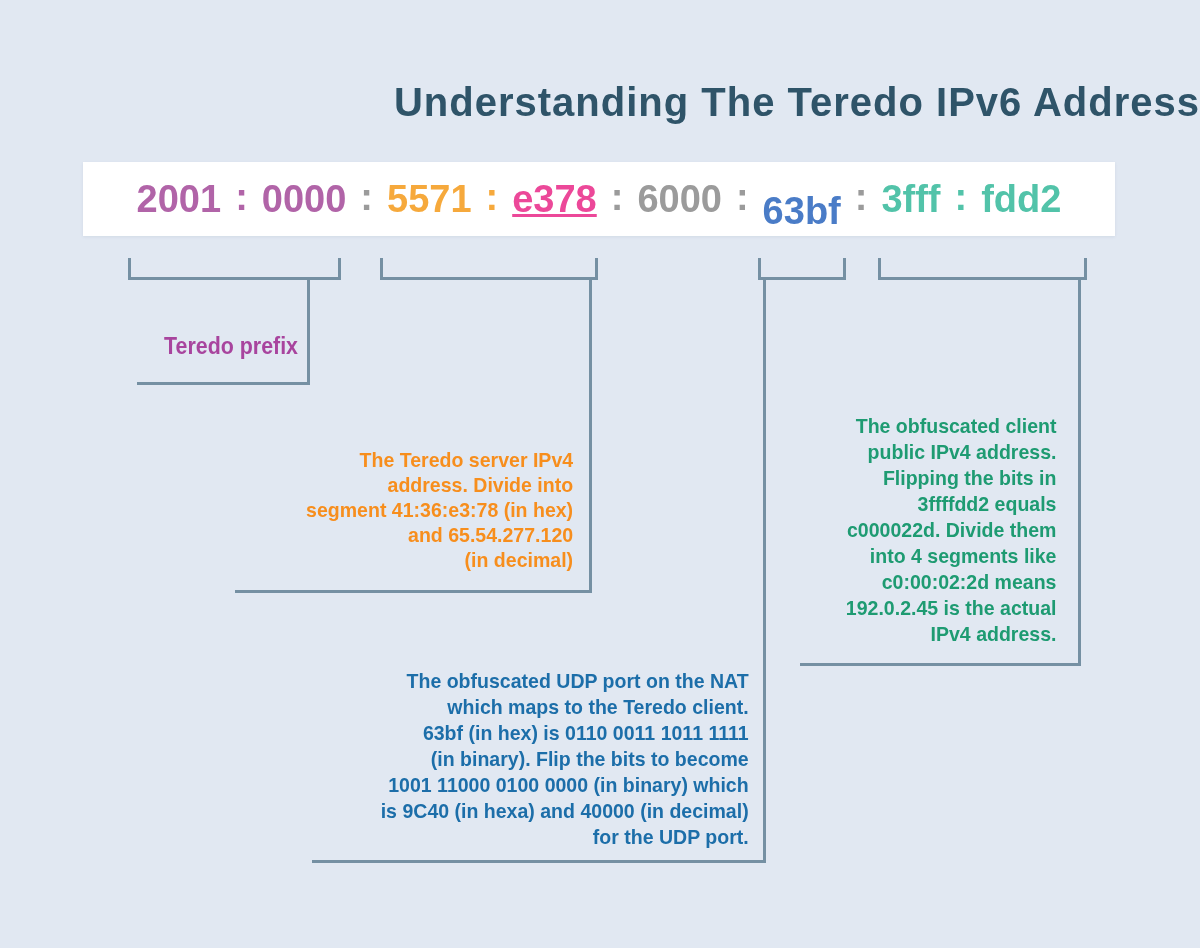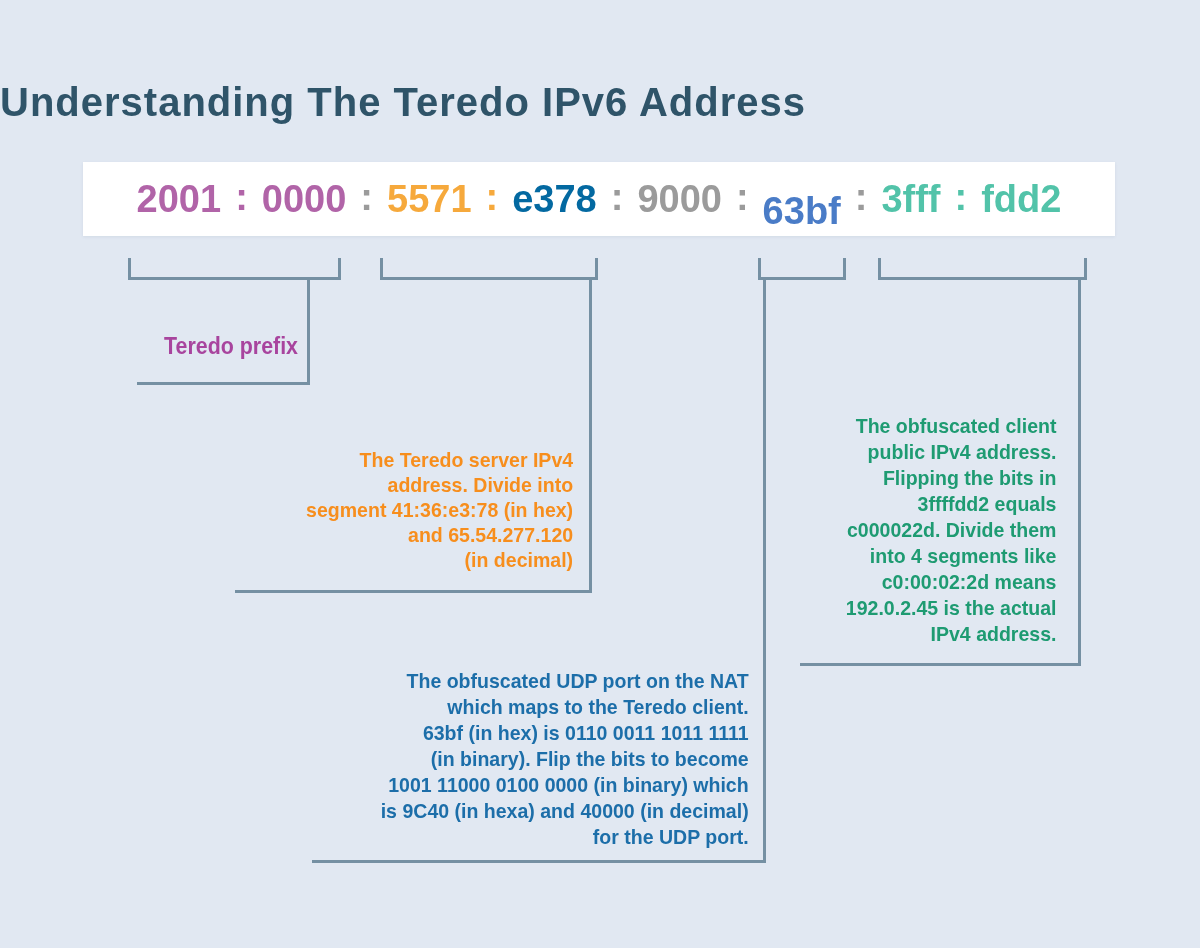"Understanding The Teredo IPv6 Address" .page-title { text-align: left -> right }
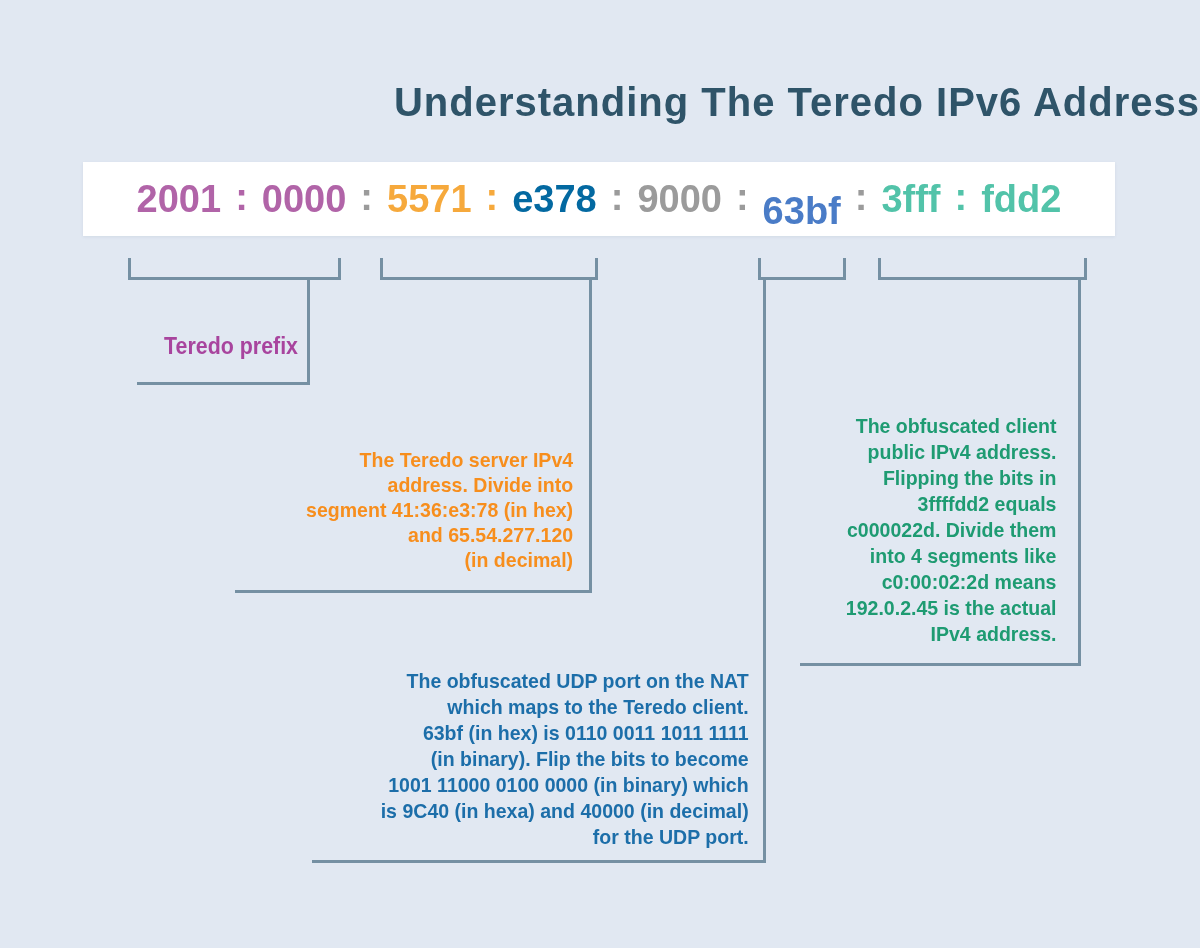"e378" span.seg { color: #0369a1 -> #ec4899; text-decoration: none -> underline }
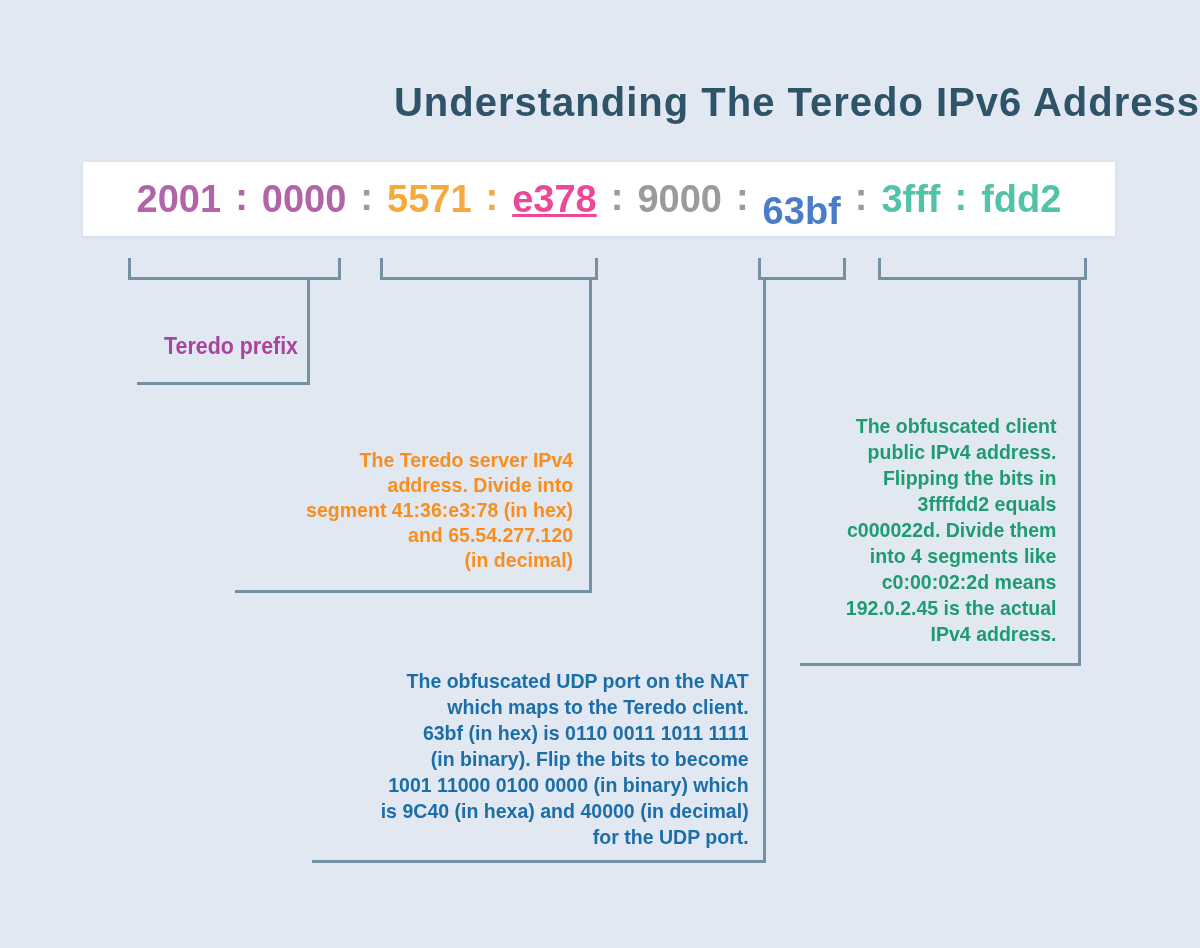"9000" span.seg { text: 9000 -> 6000 }
